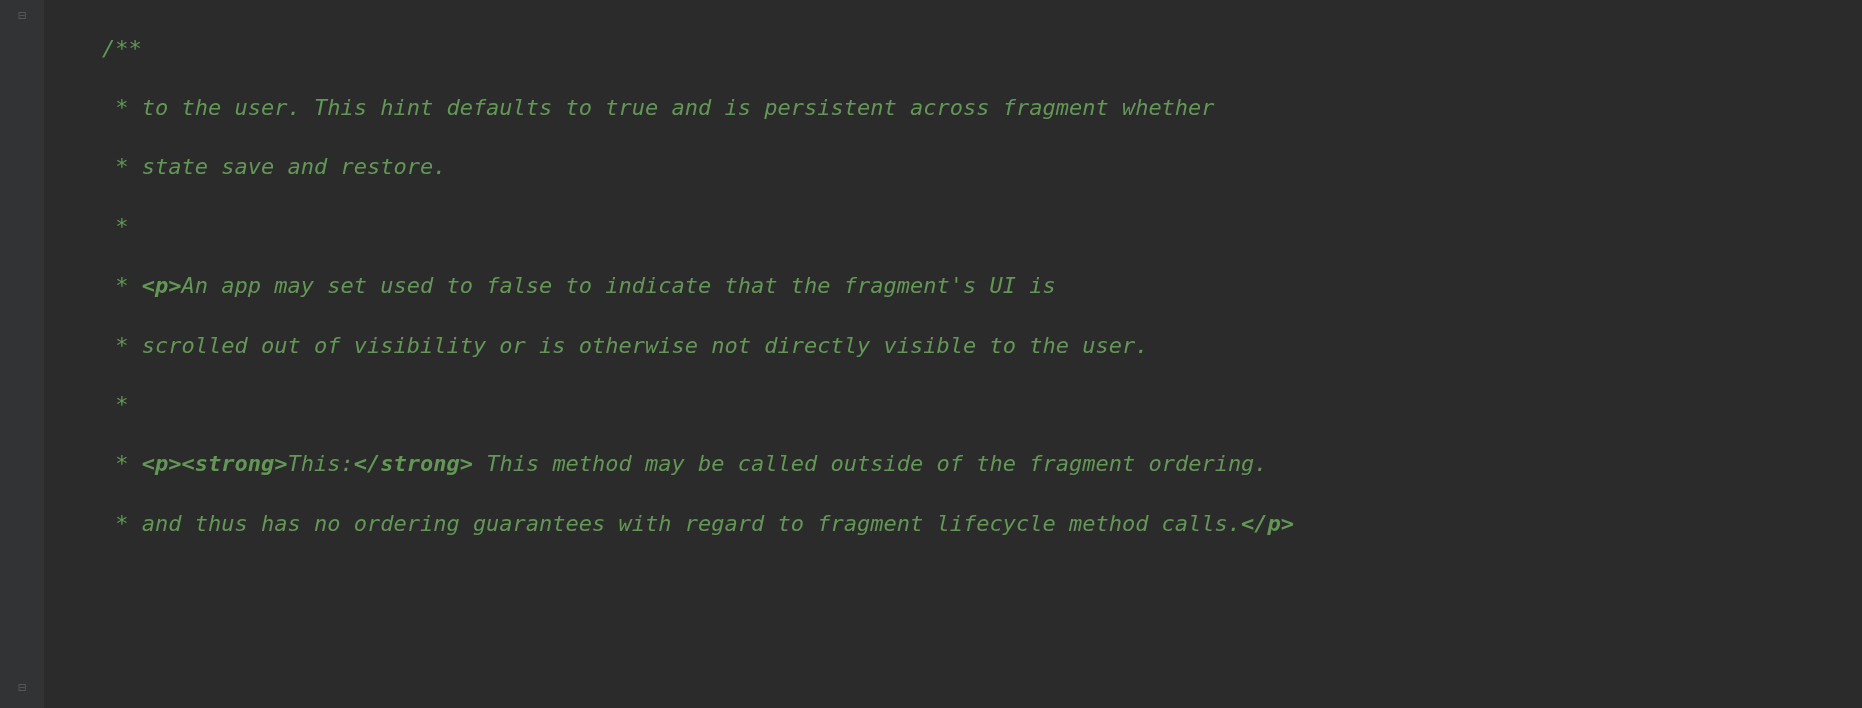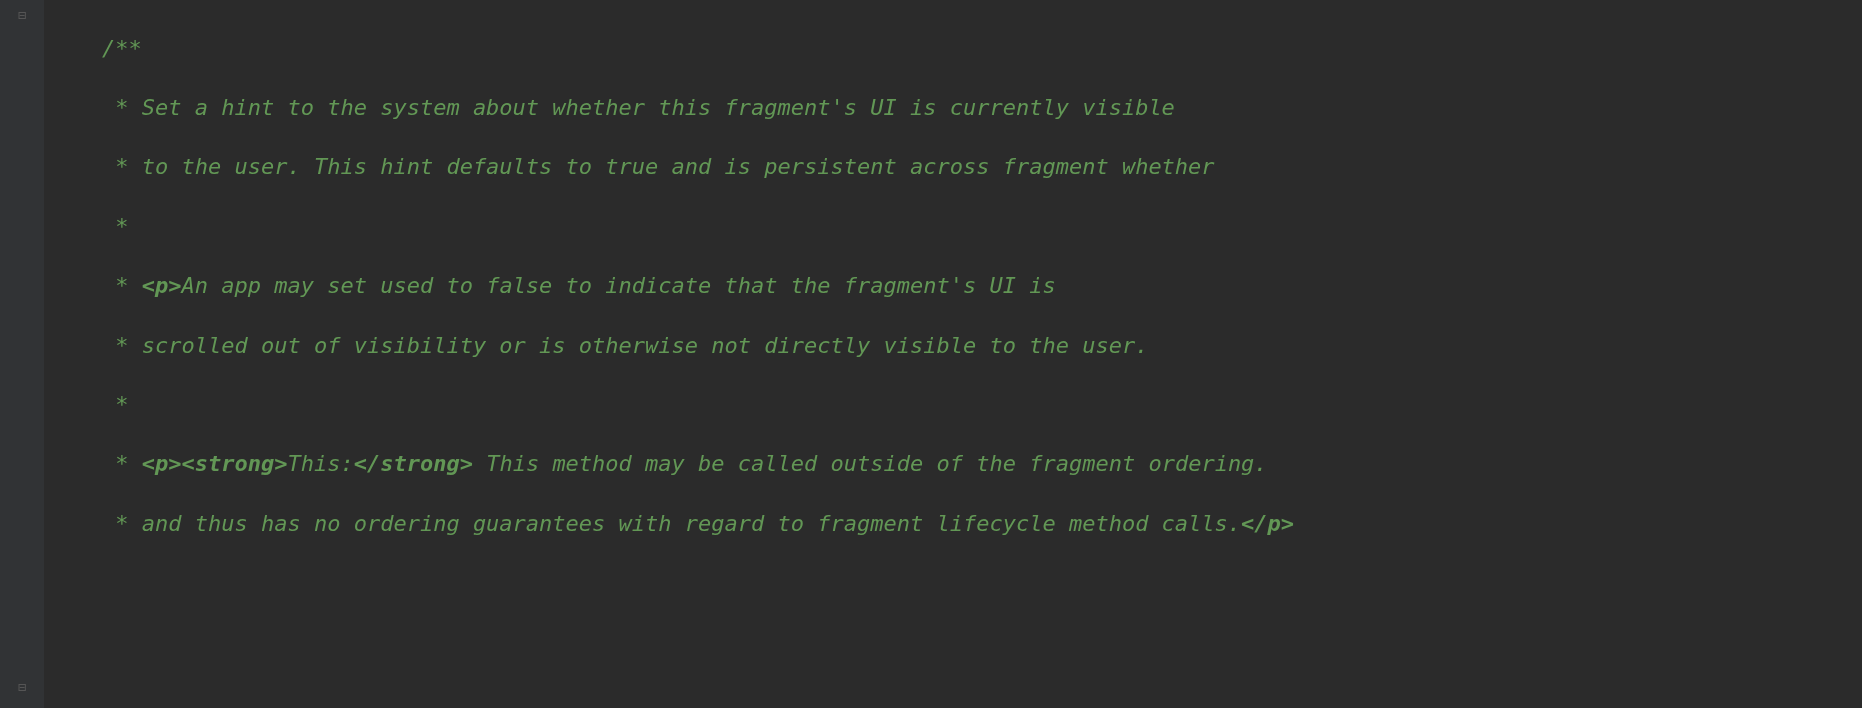"* Set a hint to" div.line { html: <div><span> * </span><span>Set a hint to the system about whether this fragment's UI is currently visible</span></div> -> none }
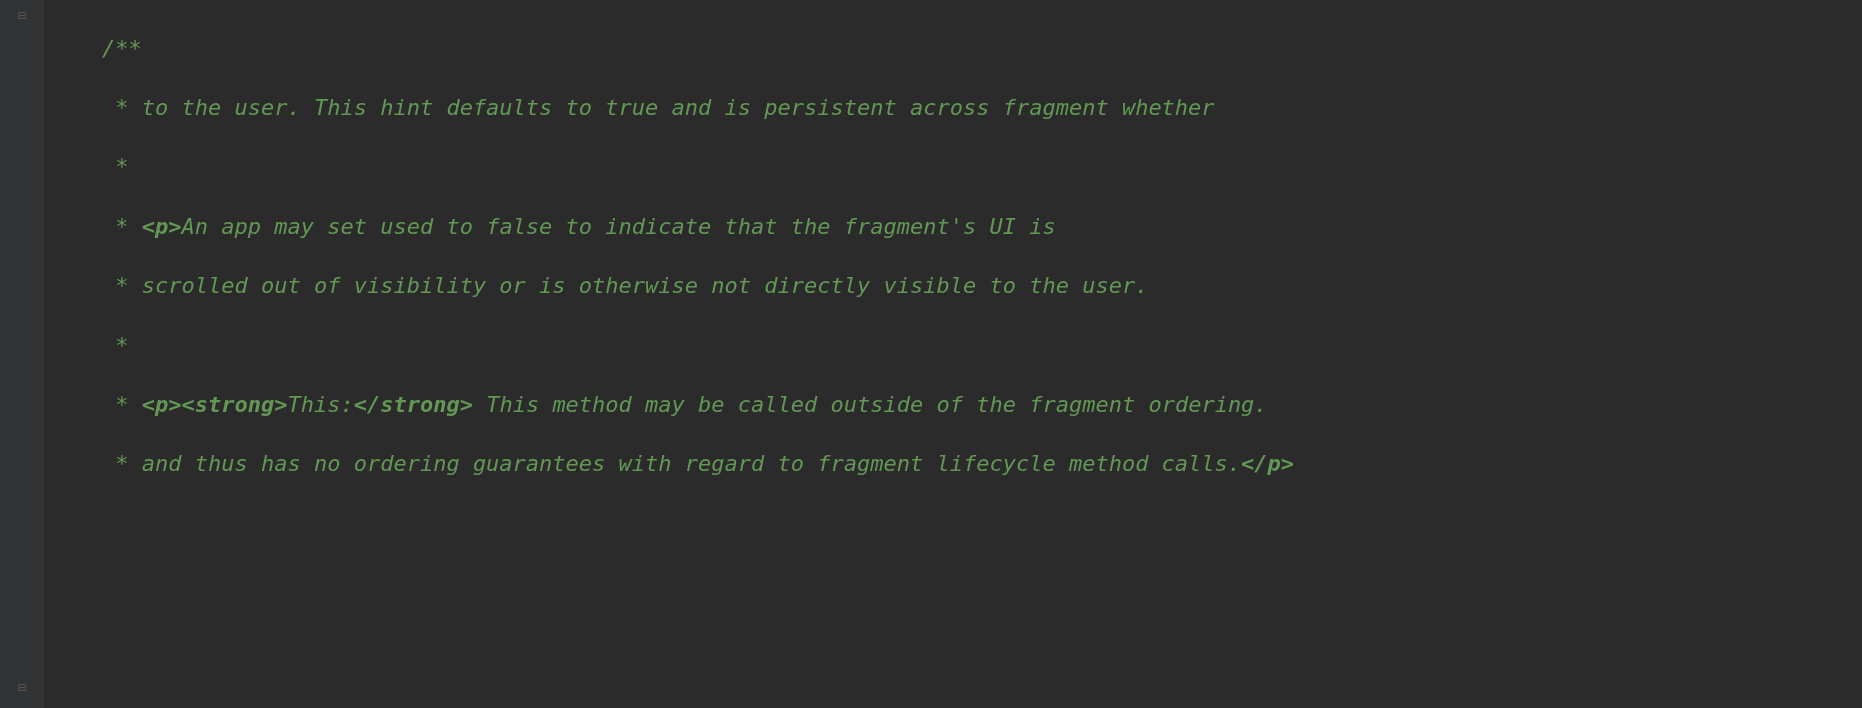"* state save and restore." div.line { html: none -> <div><span> * </span><span>state save and restore.</span></div> }
